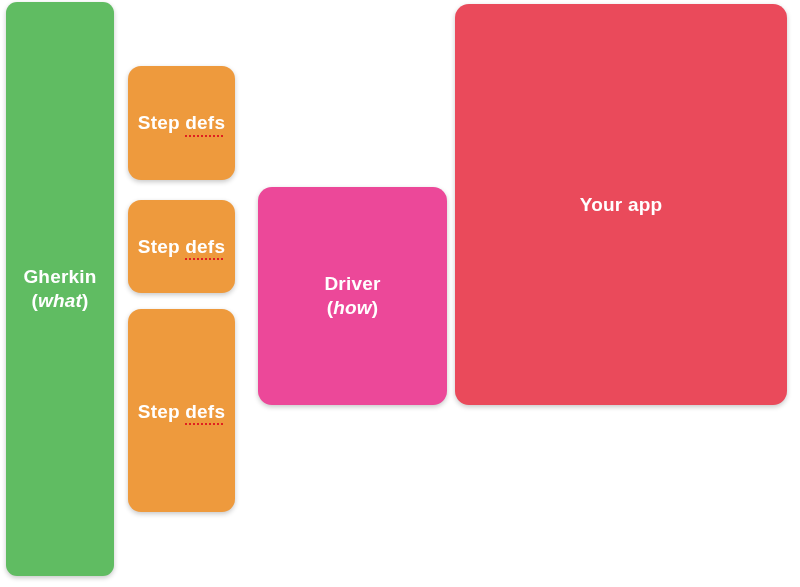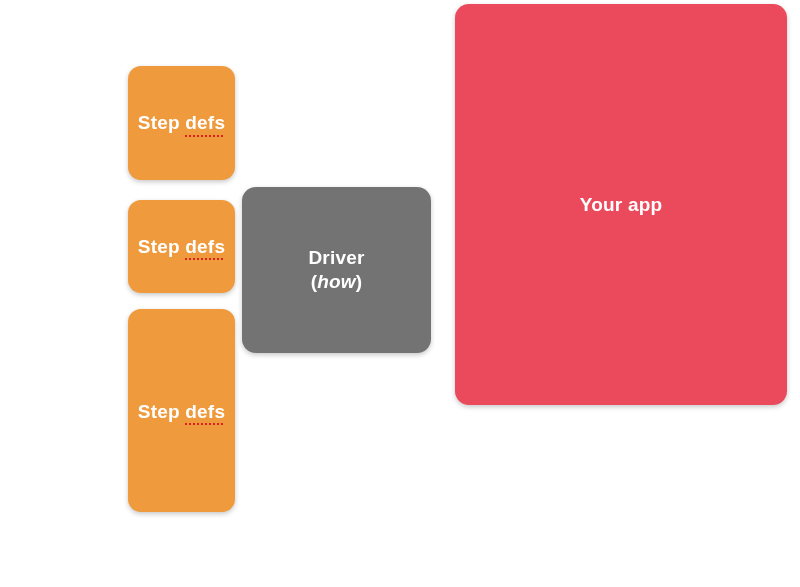"Gherkin" div.node { html: none -> <div> <span> <span>Gherkin</span> <span><span>(</span><em>what</em><span>)</span></span> </span> </div> }
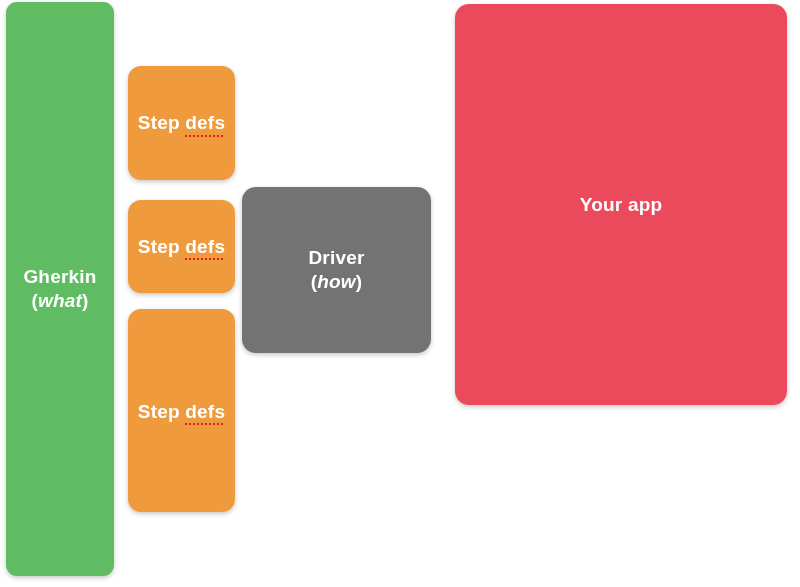"Driver" #node-driver { background: #737373 -> #ec4899; height: 166px -> 218px; left: 242px -> 258px }
